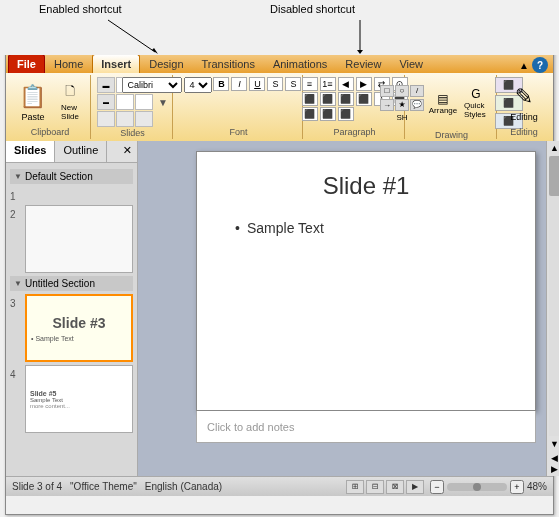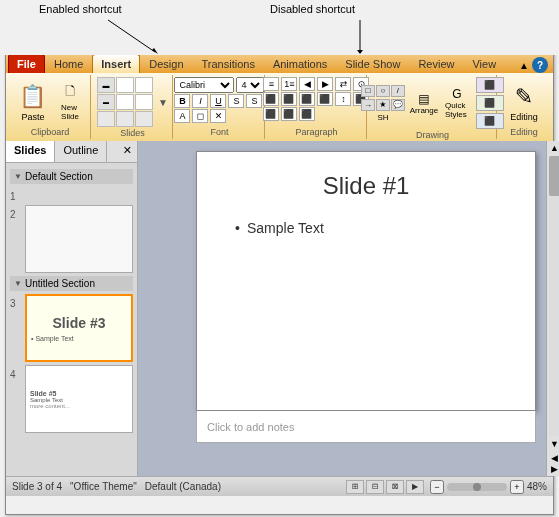"Slide Show" div.ribbon-tab { html: <div>Slide Show</div> -> none }
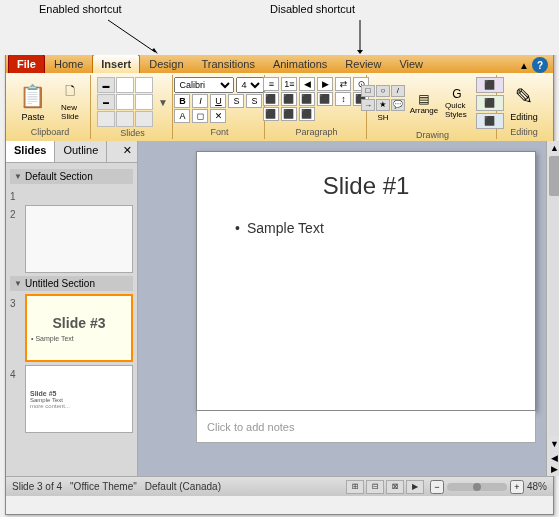"Calibri" div.ribbon-group-content { flex-direction: column -> row }
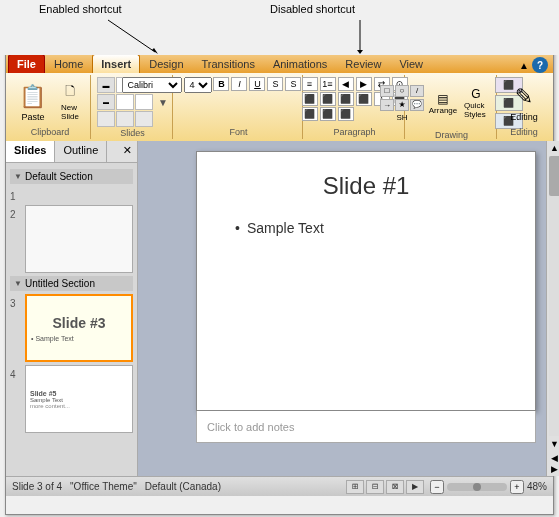"Default (Canada)" span { text: Default -> English }
